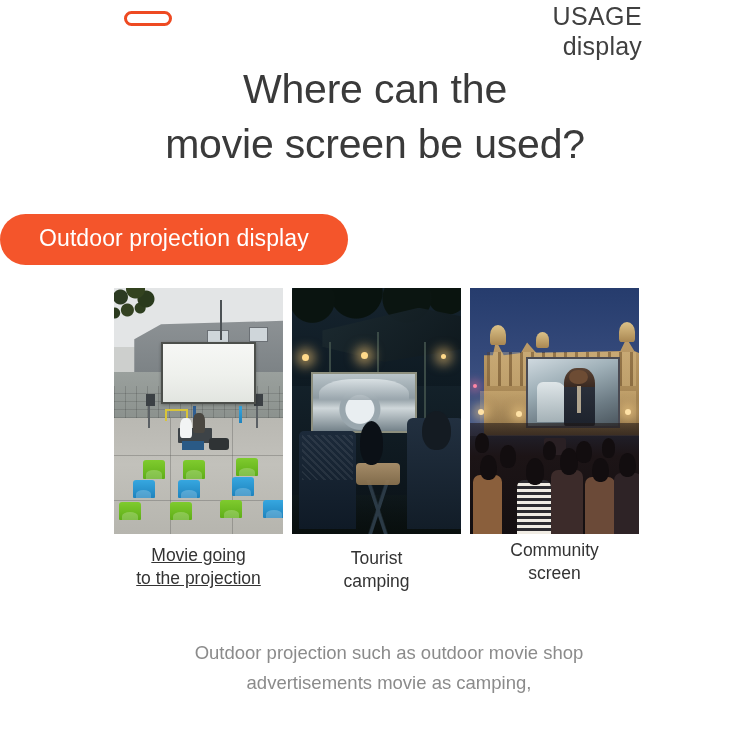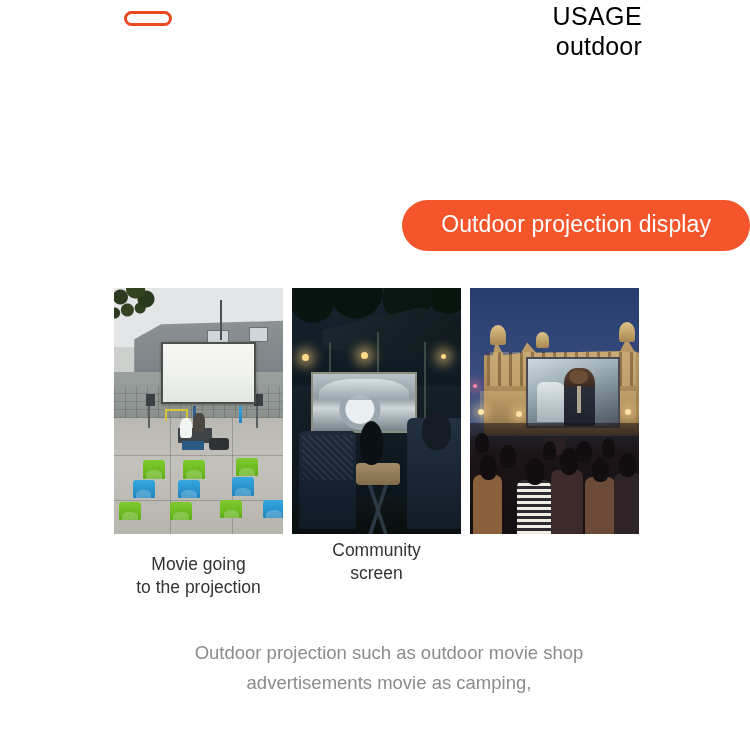"USAGE" .eyebrow { color: #000000 -> #404040 }
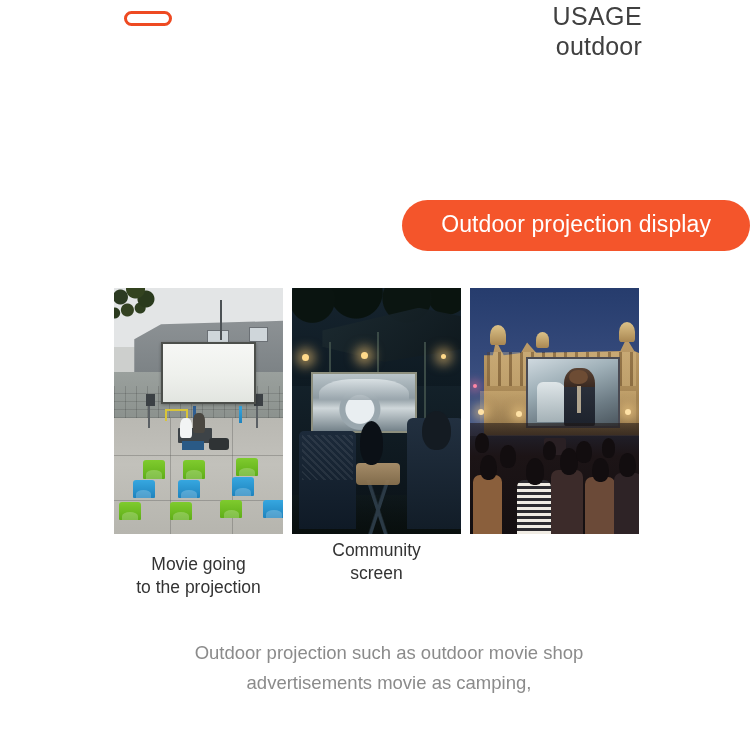"outdoor" span.l2 { text: outdoor -> display }
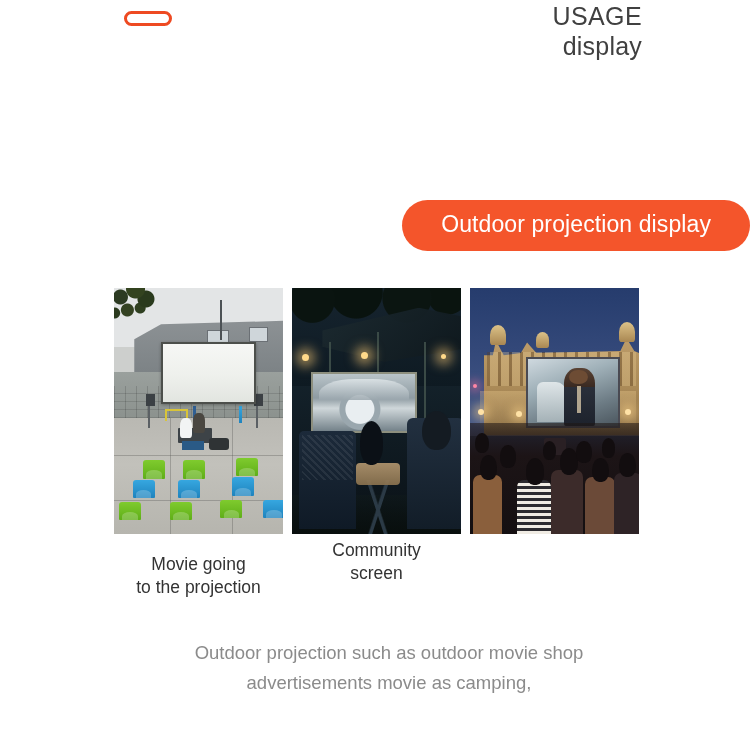"Where can the" h1.headline { html: none -> <h1> <span>Where can the</span> <span>movie screen be used?</span> </h1> }
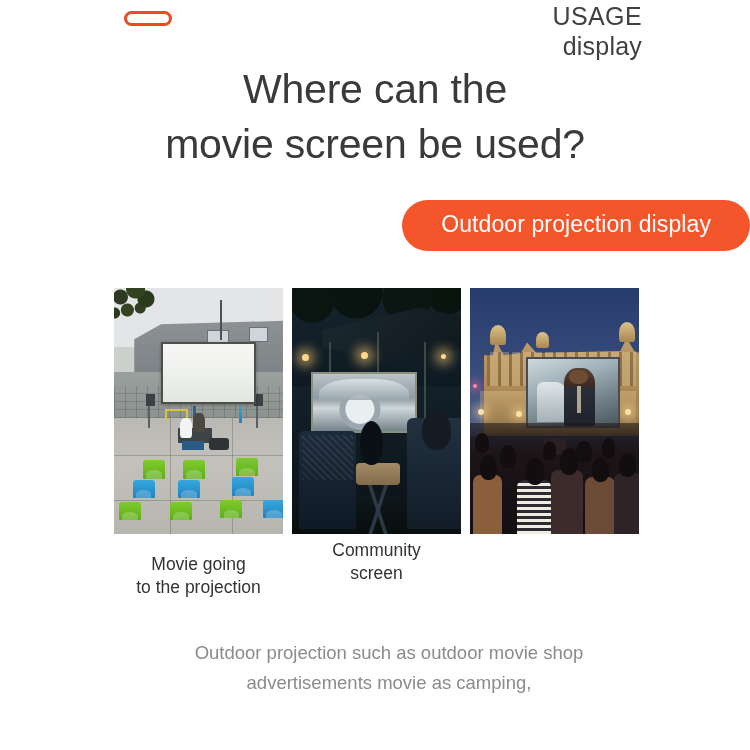"Outdoor projection display" .cta-wrap { justify-content: flex-end -> flex-start; top: 200px -> 214px }
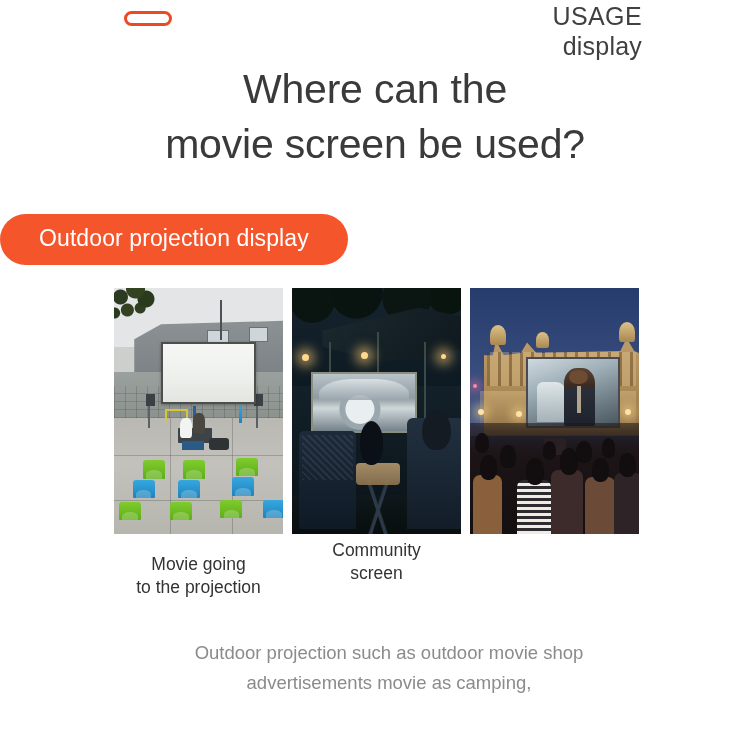"Movie going" .caption.c1 { padding-top: 19px -> 10px; text-decoration: none -> underline }
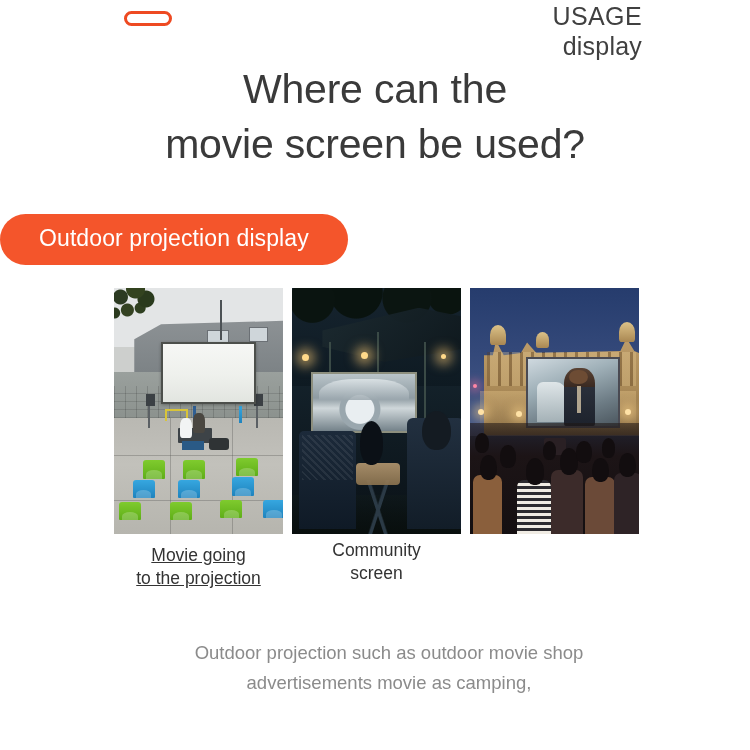"Tourist" div.caption { html: none -> <div> <span>Tourist</span> <span>camping</span> </div> }
